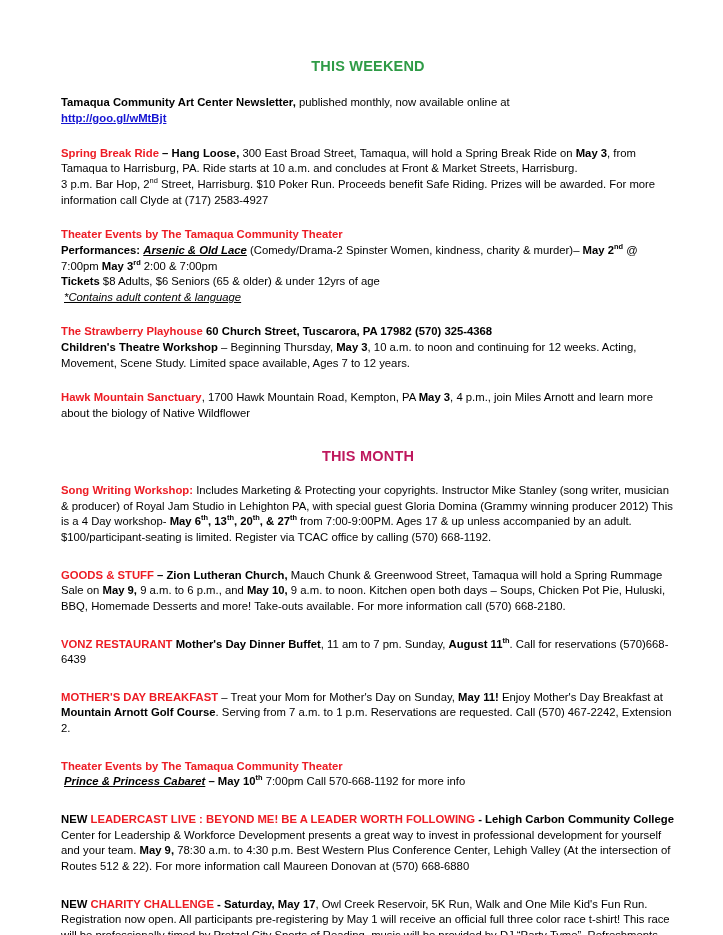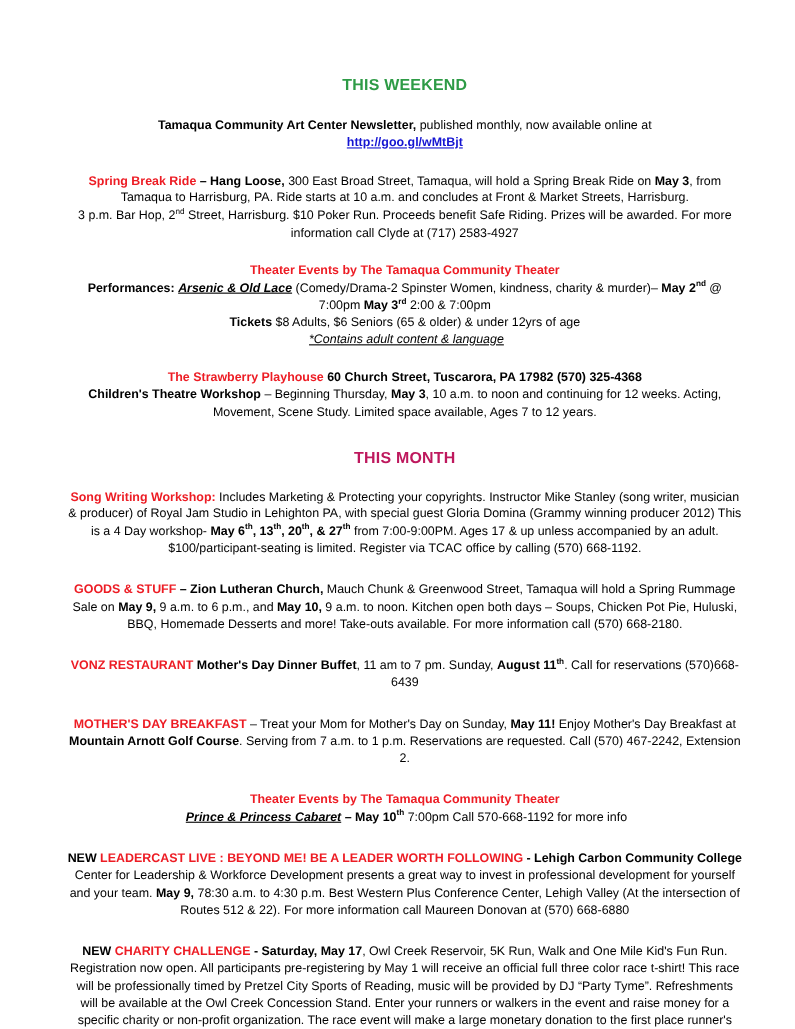"THIS WEEKEND" .page { margin-top: 12px -> none }
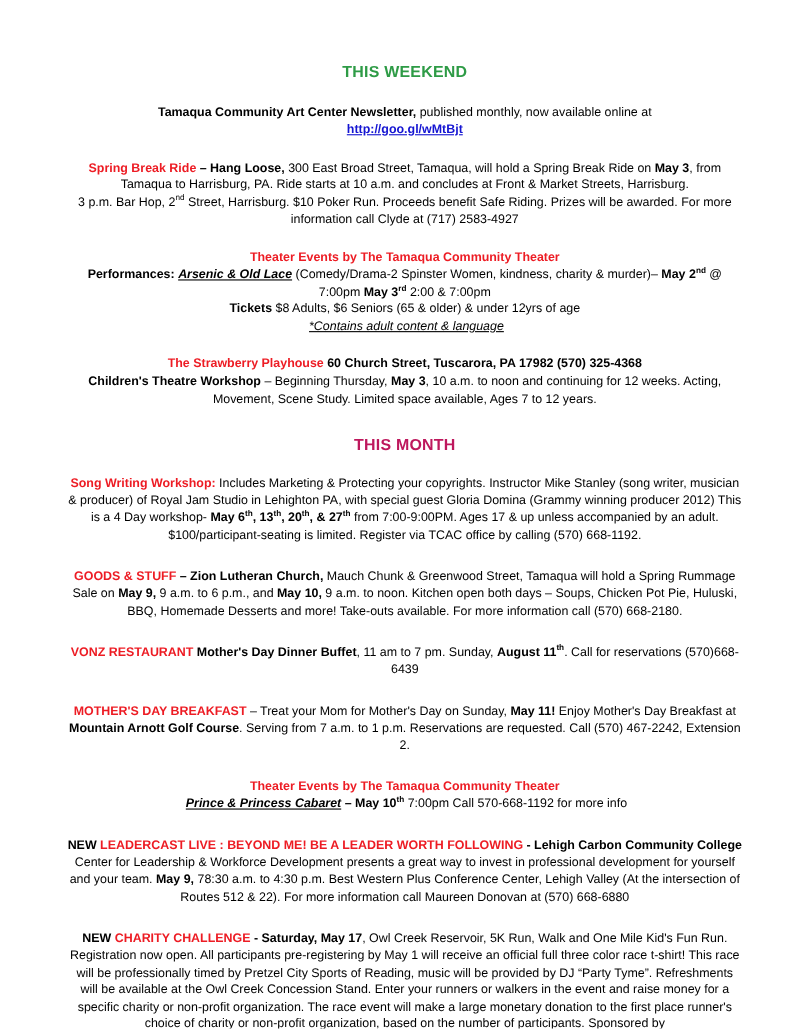"Tamaqua Community Art Center Newsletter," .block { text-align: center -> left }
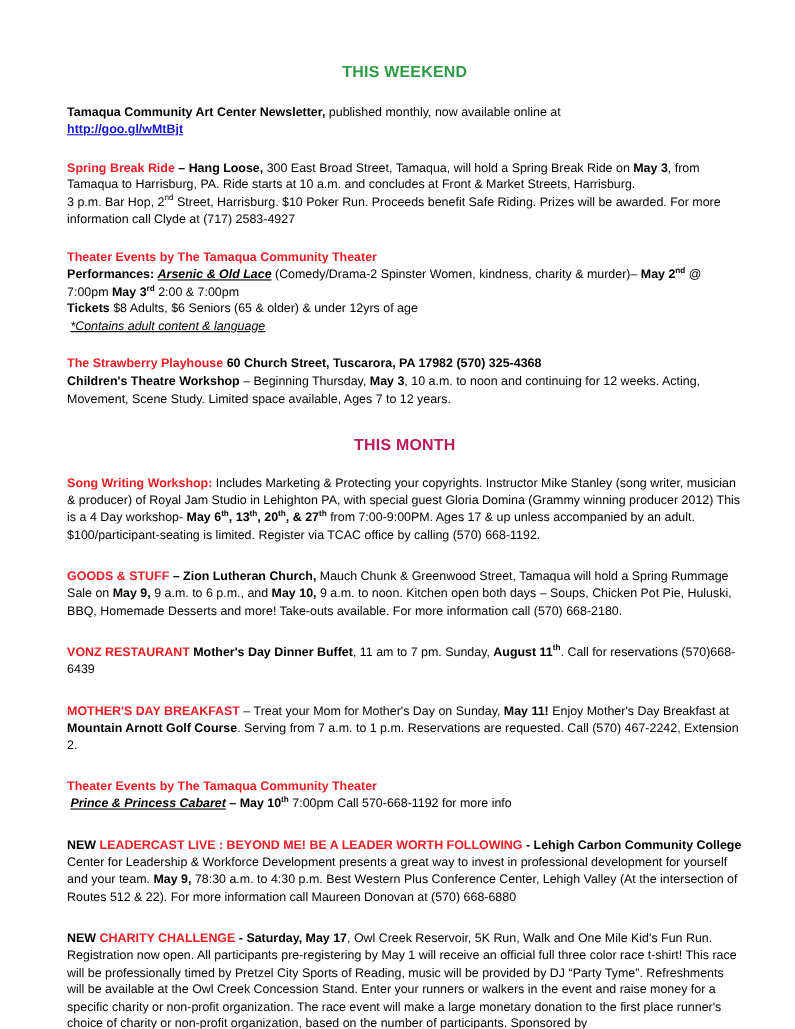"Hawk Mountain Sanctuary, 1700 Hawk" div.block { html: none -> <div> <span><span>Hawk Mountain Sanctuary</span></span><span>, 1700 Hawk Mountain Road, Kempton, PA </span><span>May 3</span><span>, 4 p.m., join Miles Arnott and learn more about the biology of Native Wildflower</span> </div> }
